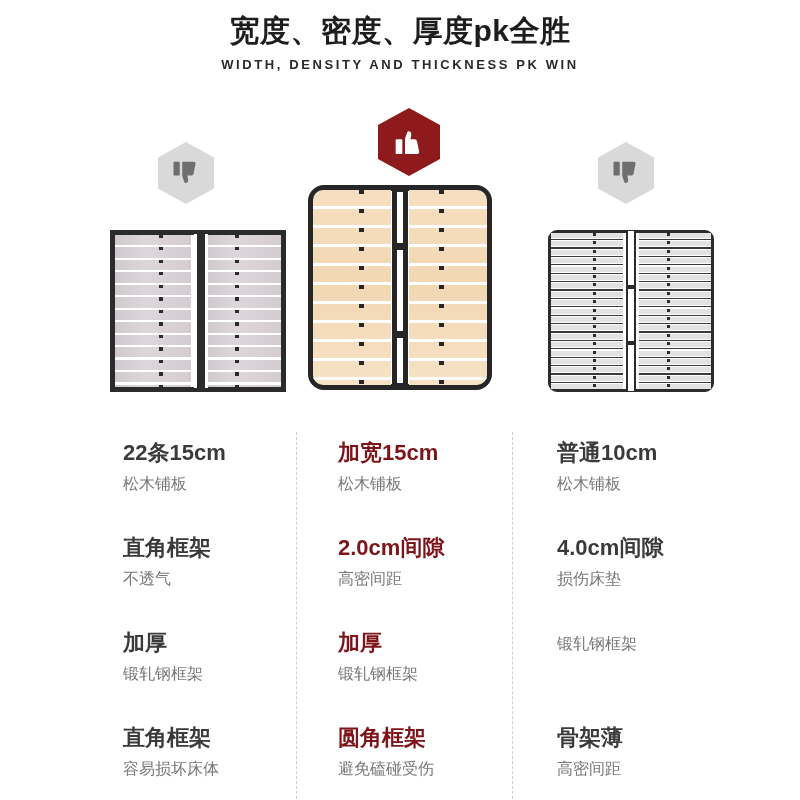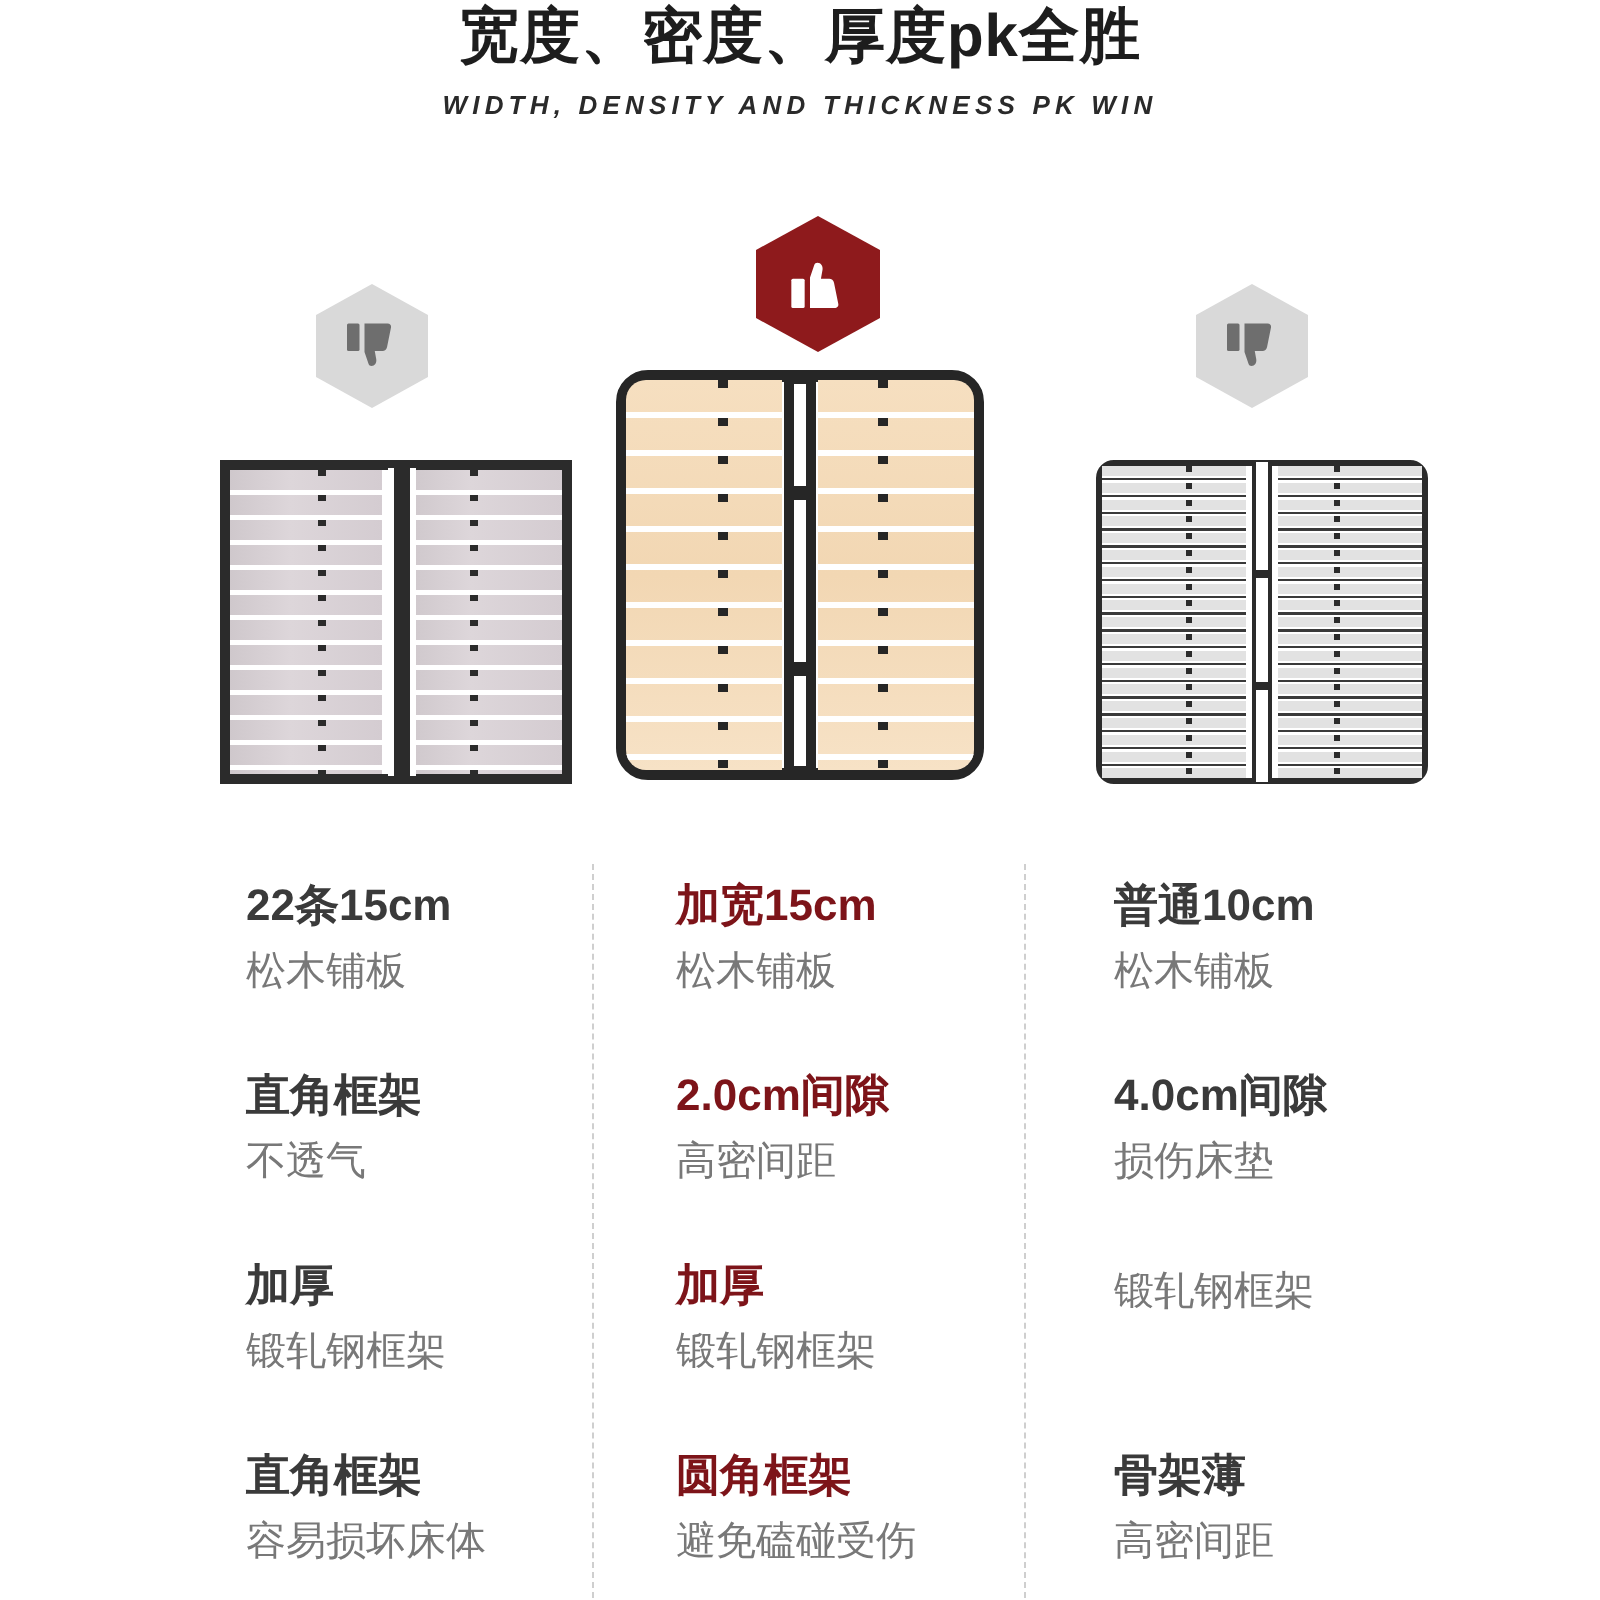"宽度、密度、厚度pk全胜" .header { padding-top: none -> 12px }
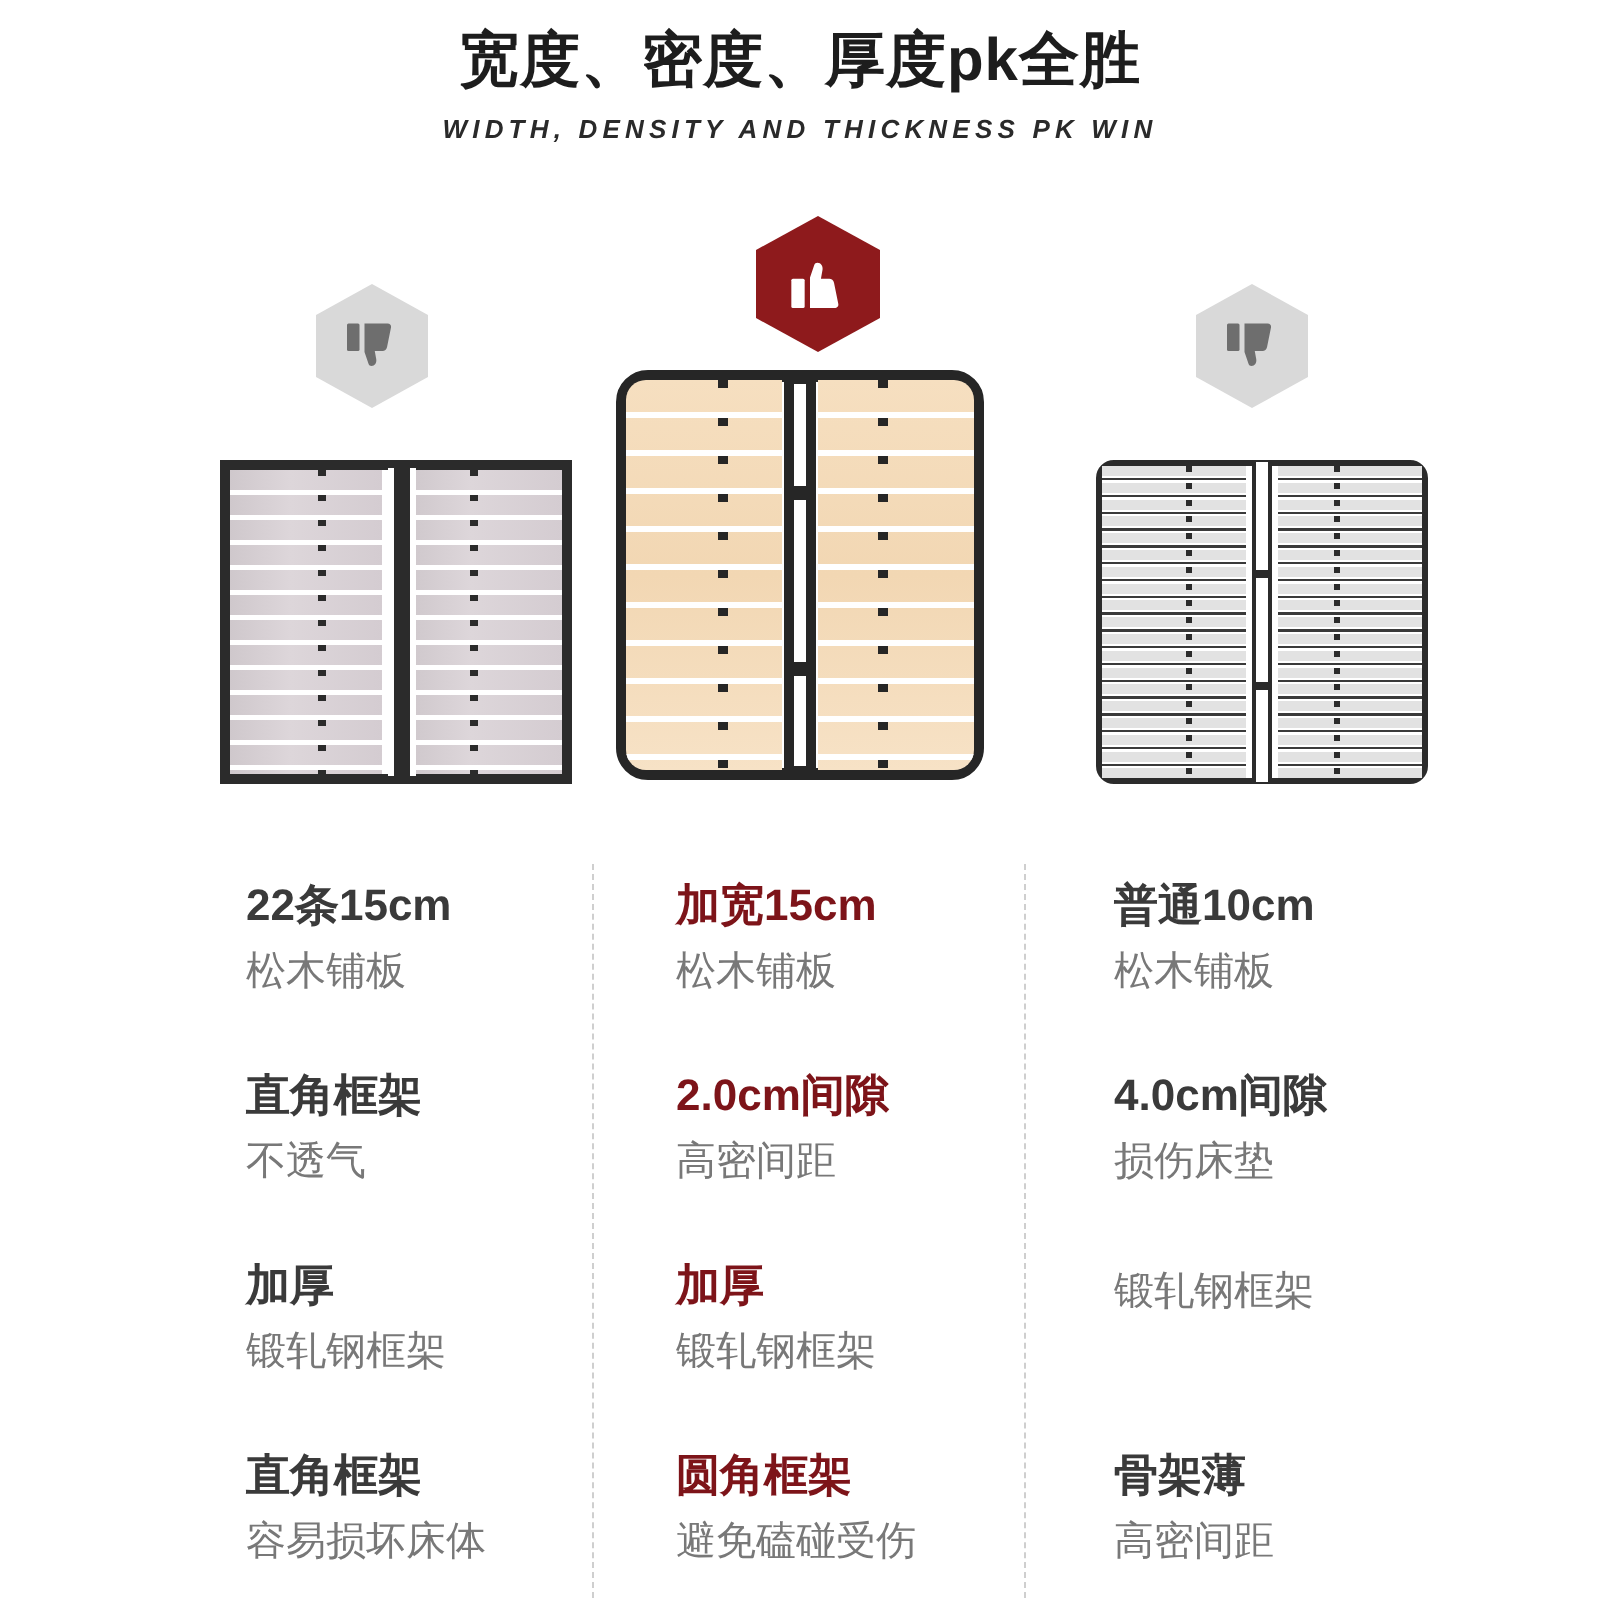"WIDTH, DENSITY AND THICKNESS PK" .title-en { font-style: italic -> none }
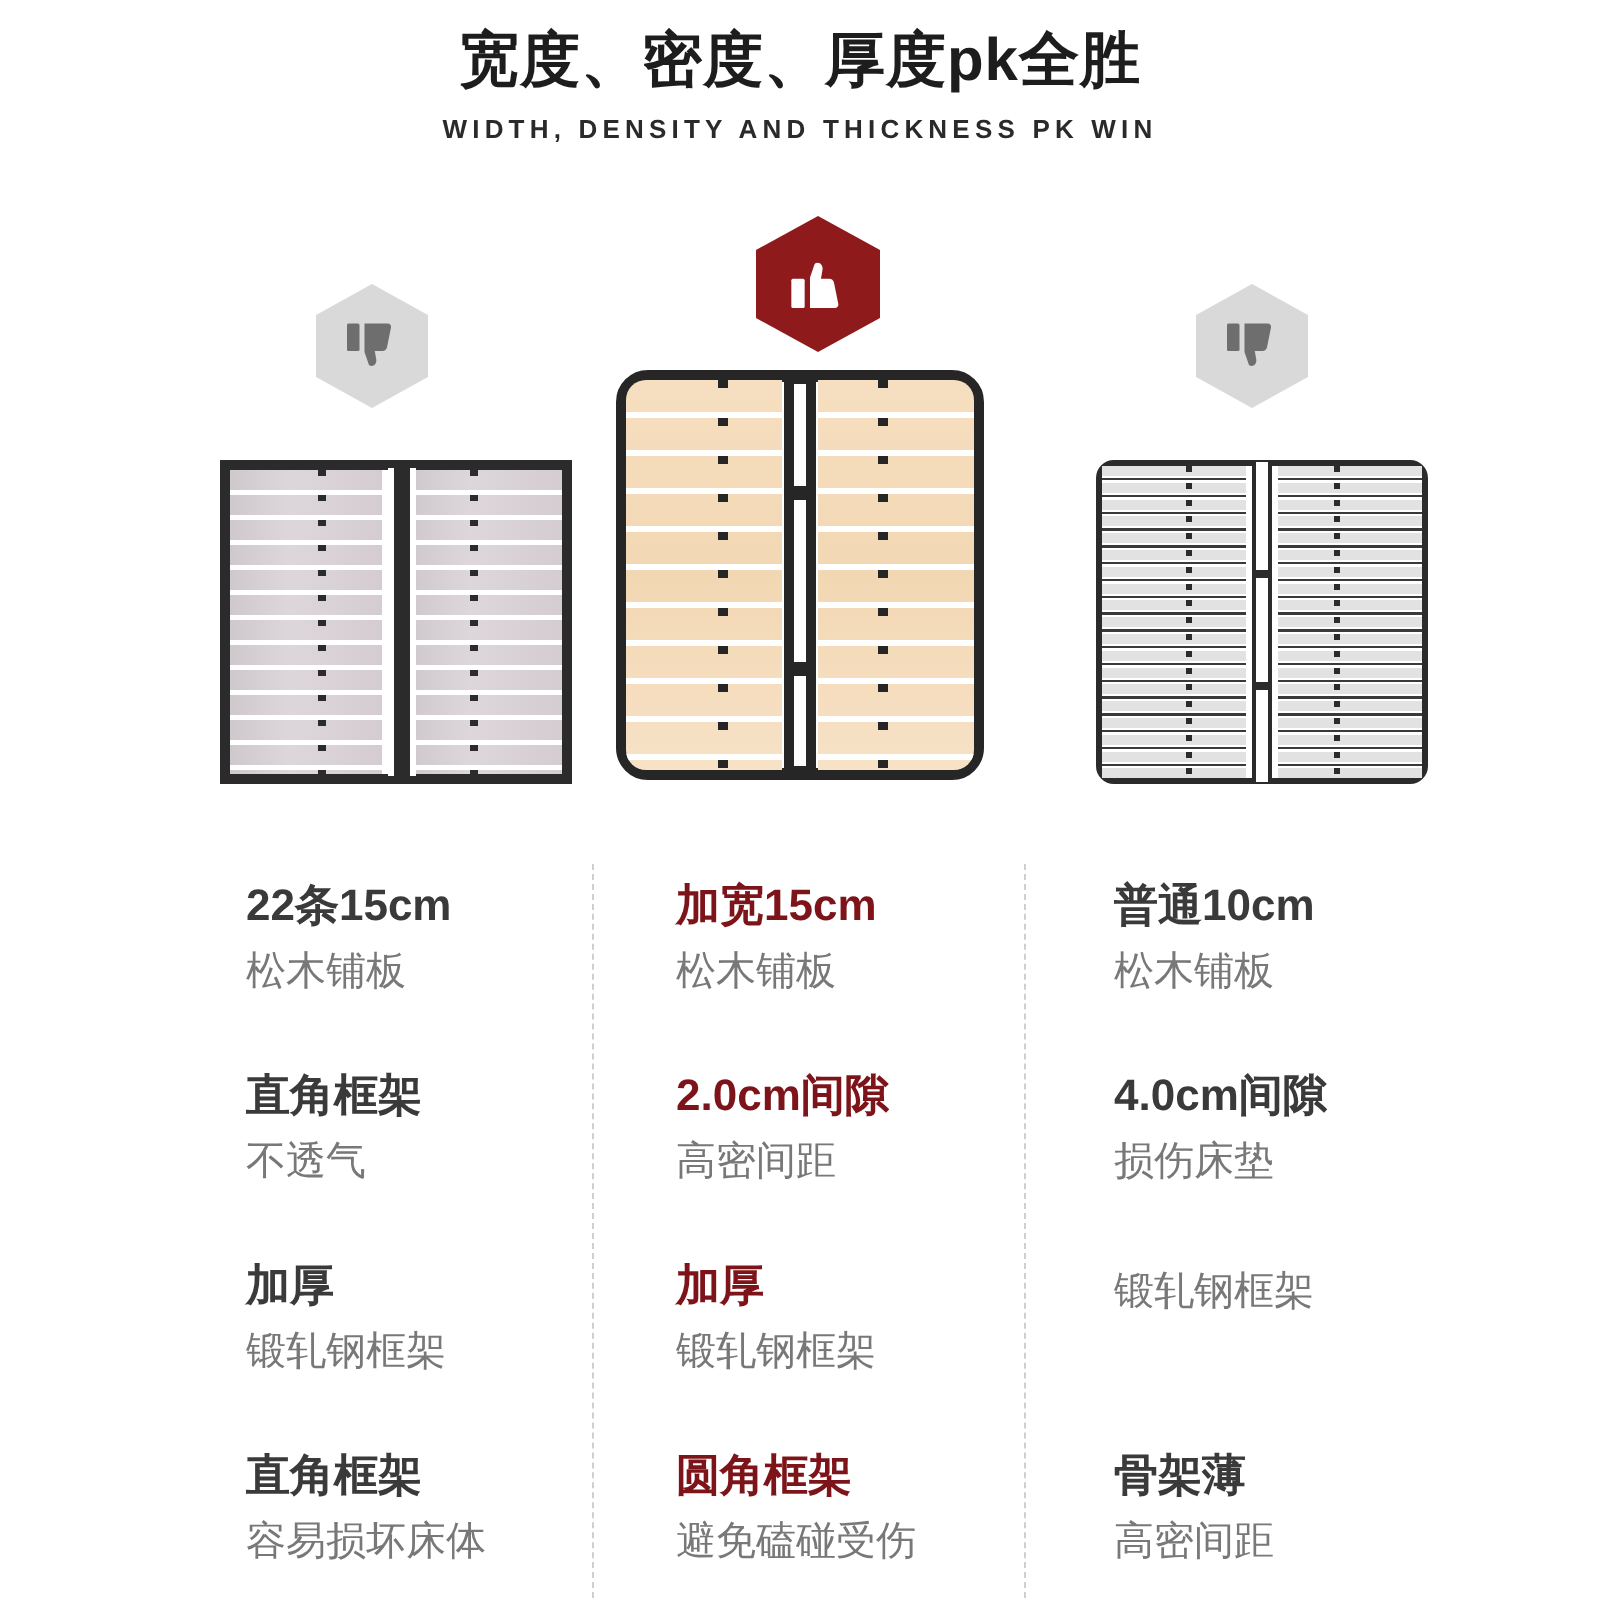"松木铺板" .cell .sub { font-size: 20px -> 16px }
